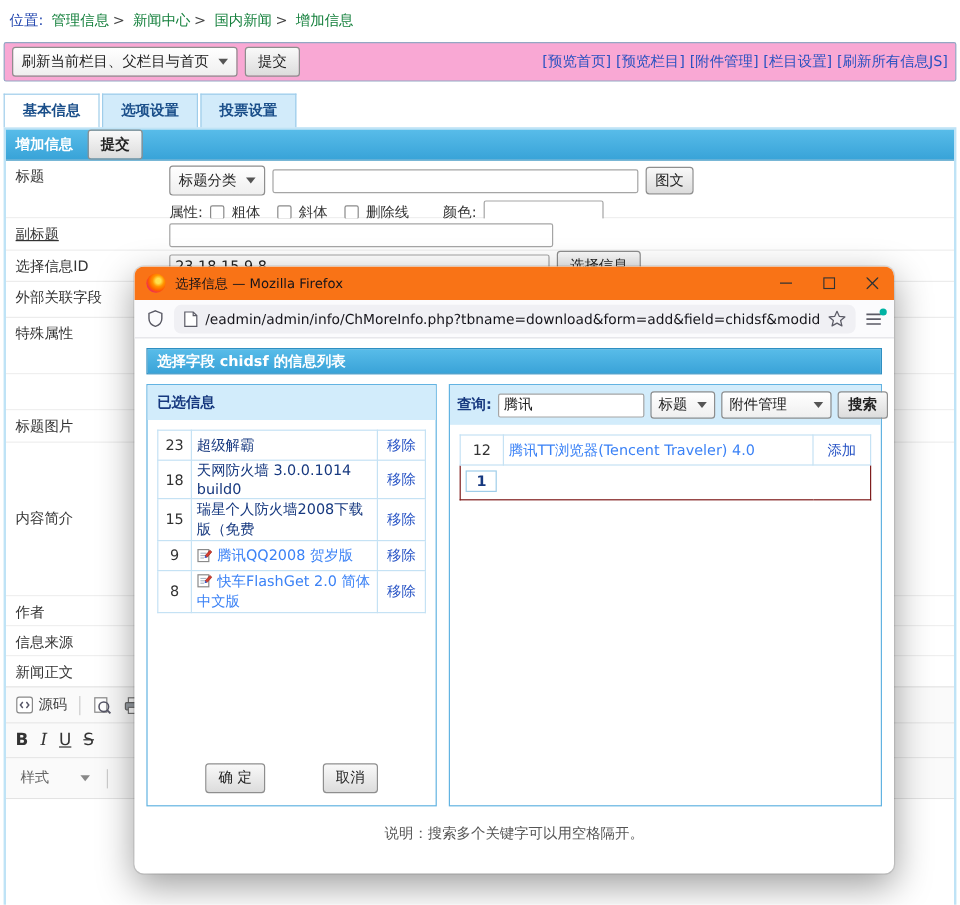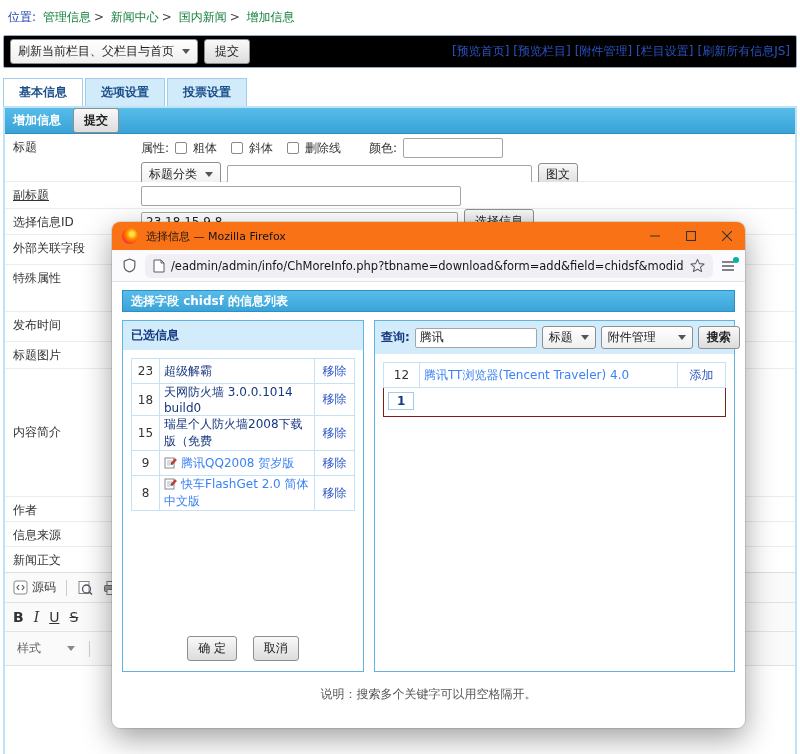"刷新当前栏目、父栏目与首页" .topbar { background: #000000 -> #f9a8d4 }
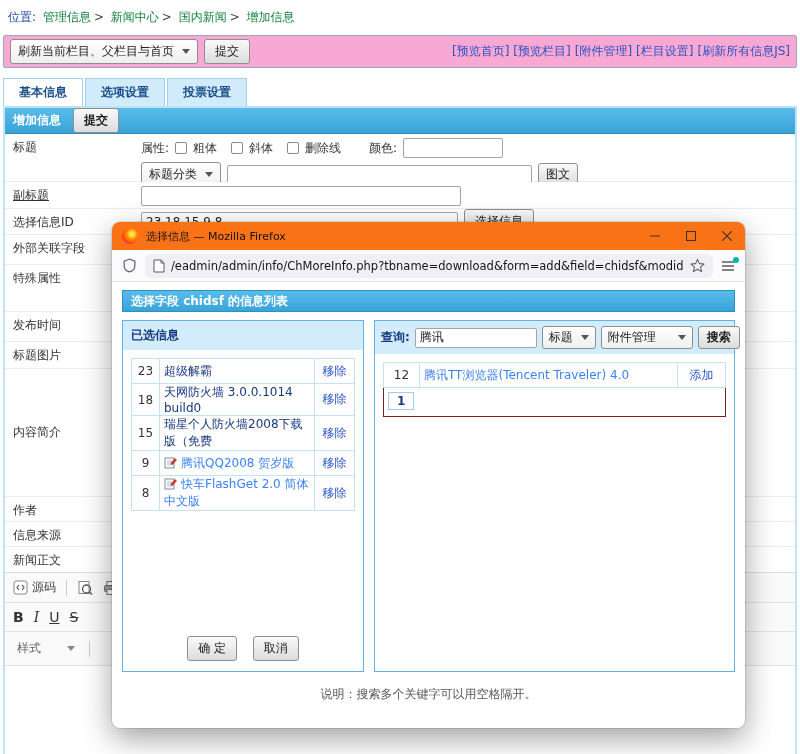"属性:" div.line { order: before "标题分类" -> after "标题分类" }
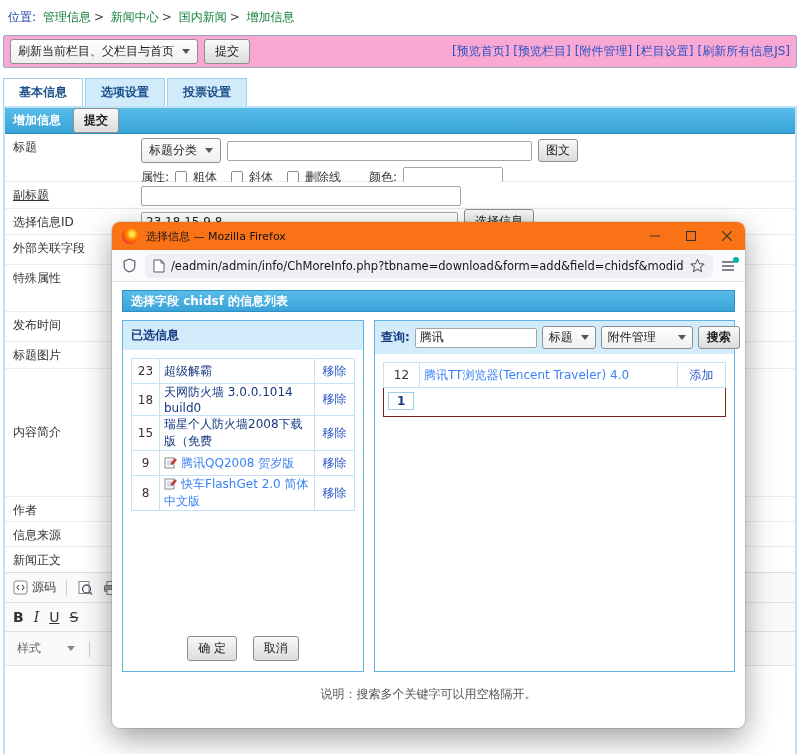"发布时间" div.flabel { html: <div>发布时间</div> -> none }
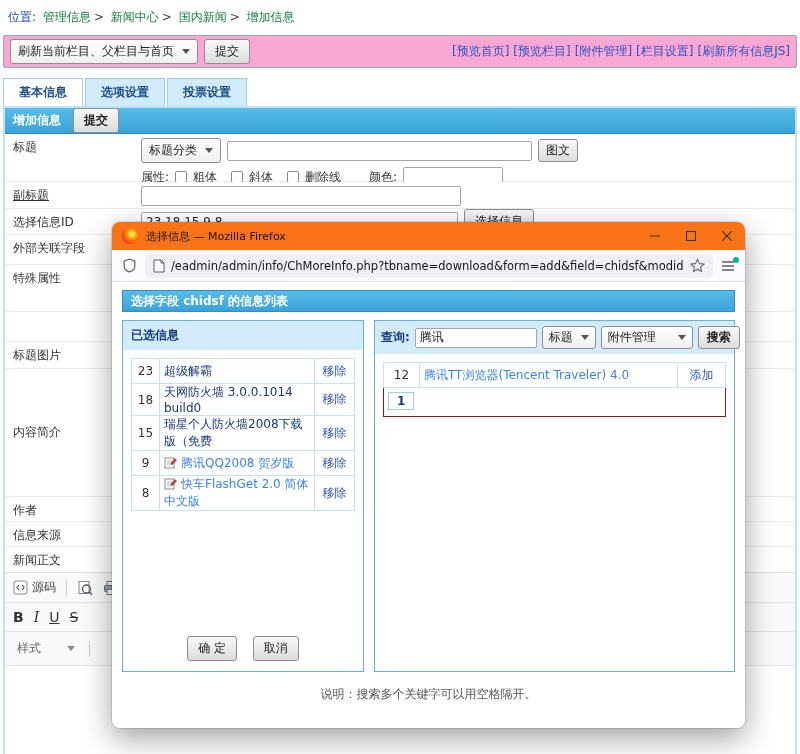"确 定" .lbuttons .btn { margin: 0 6px -> 0 22px }
